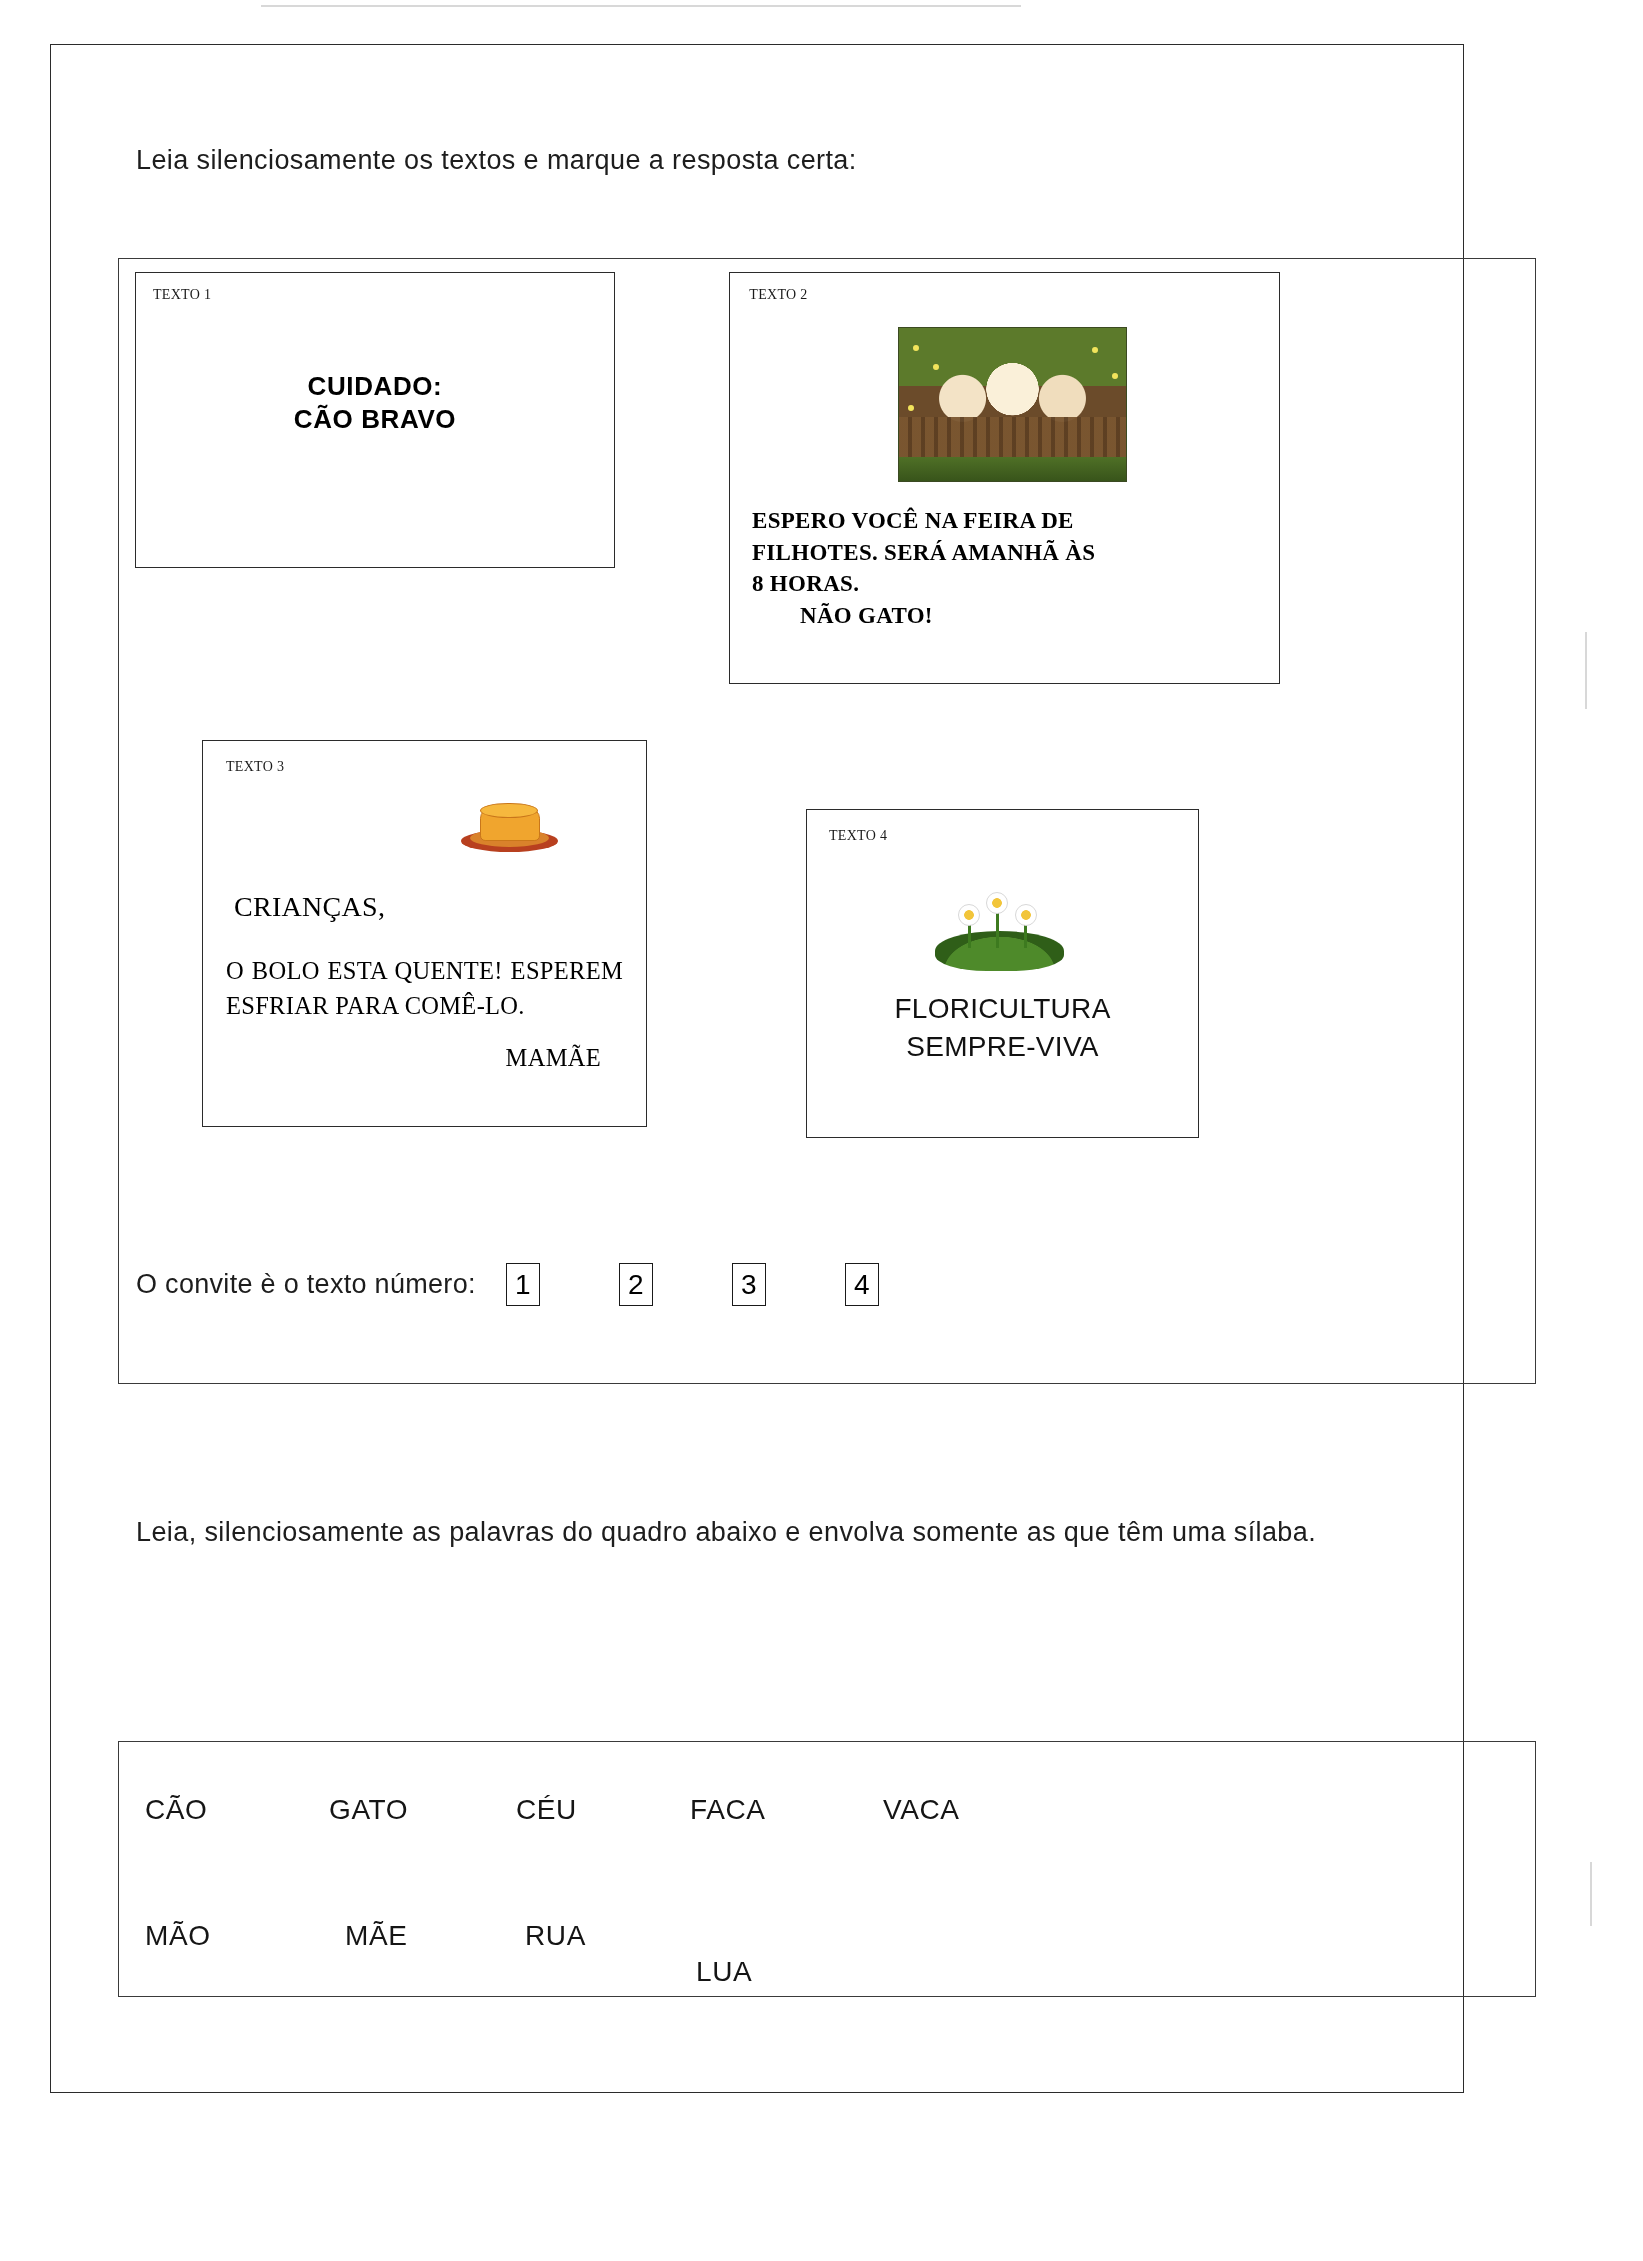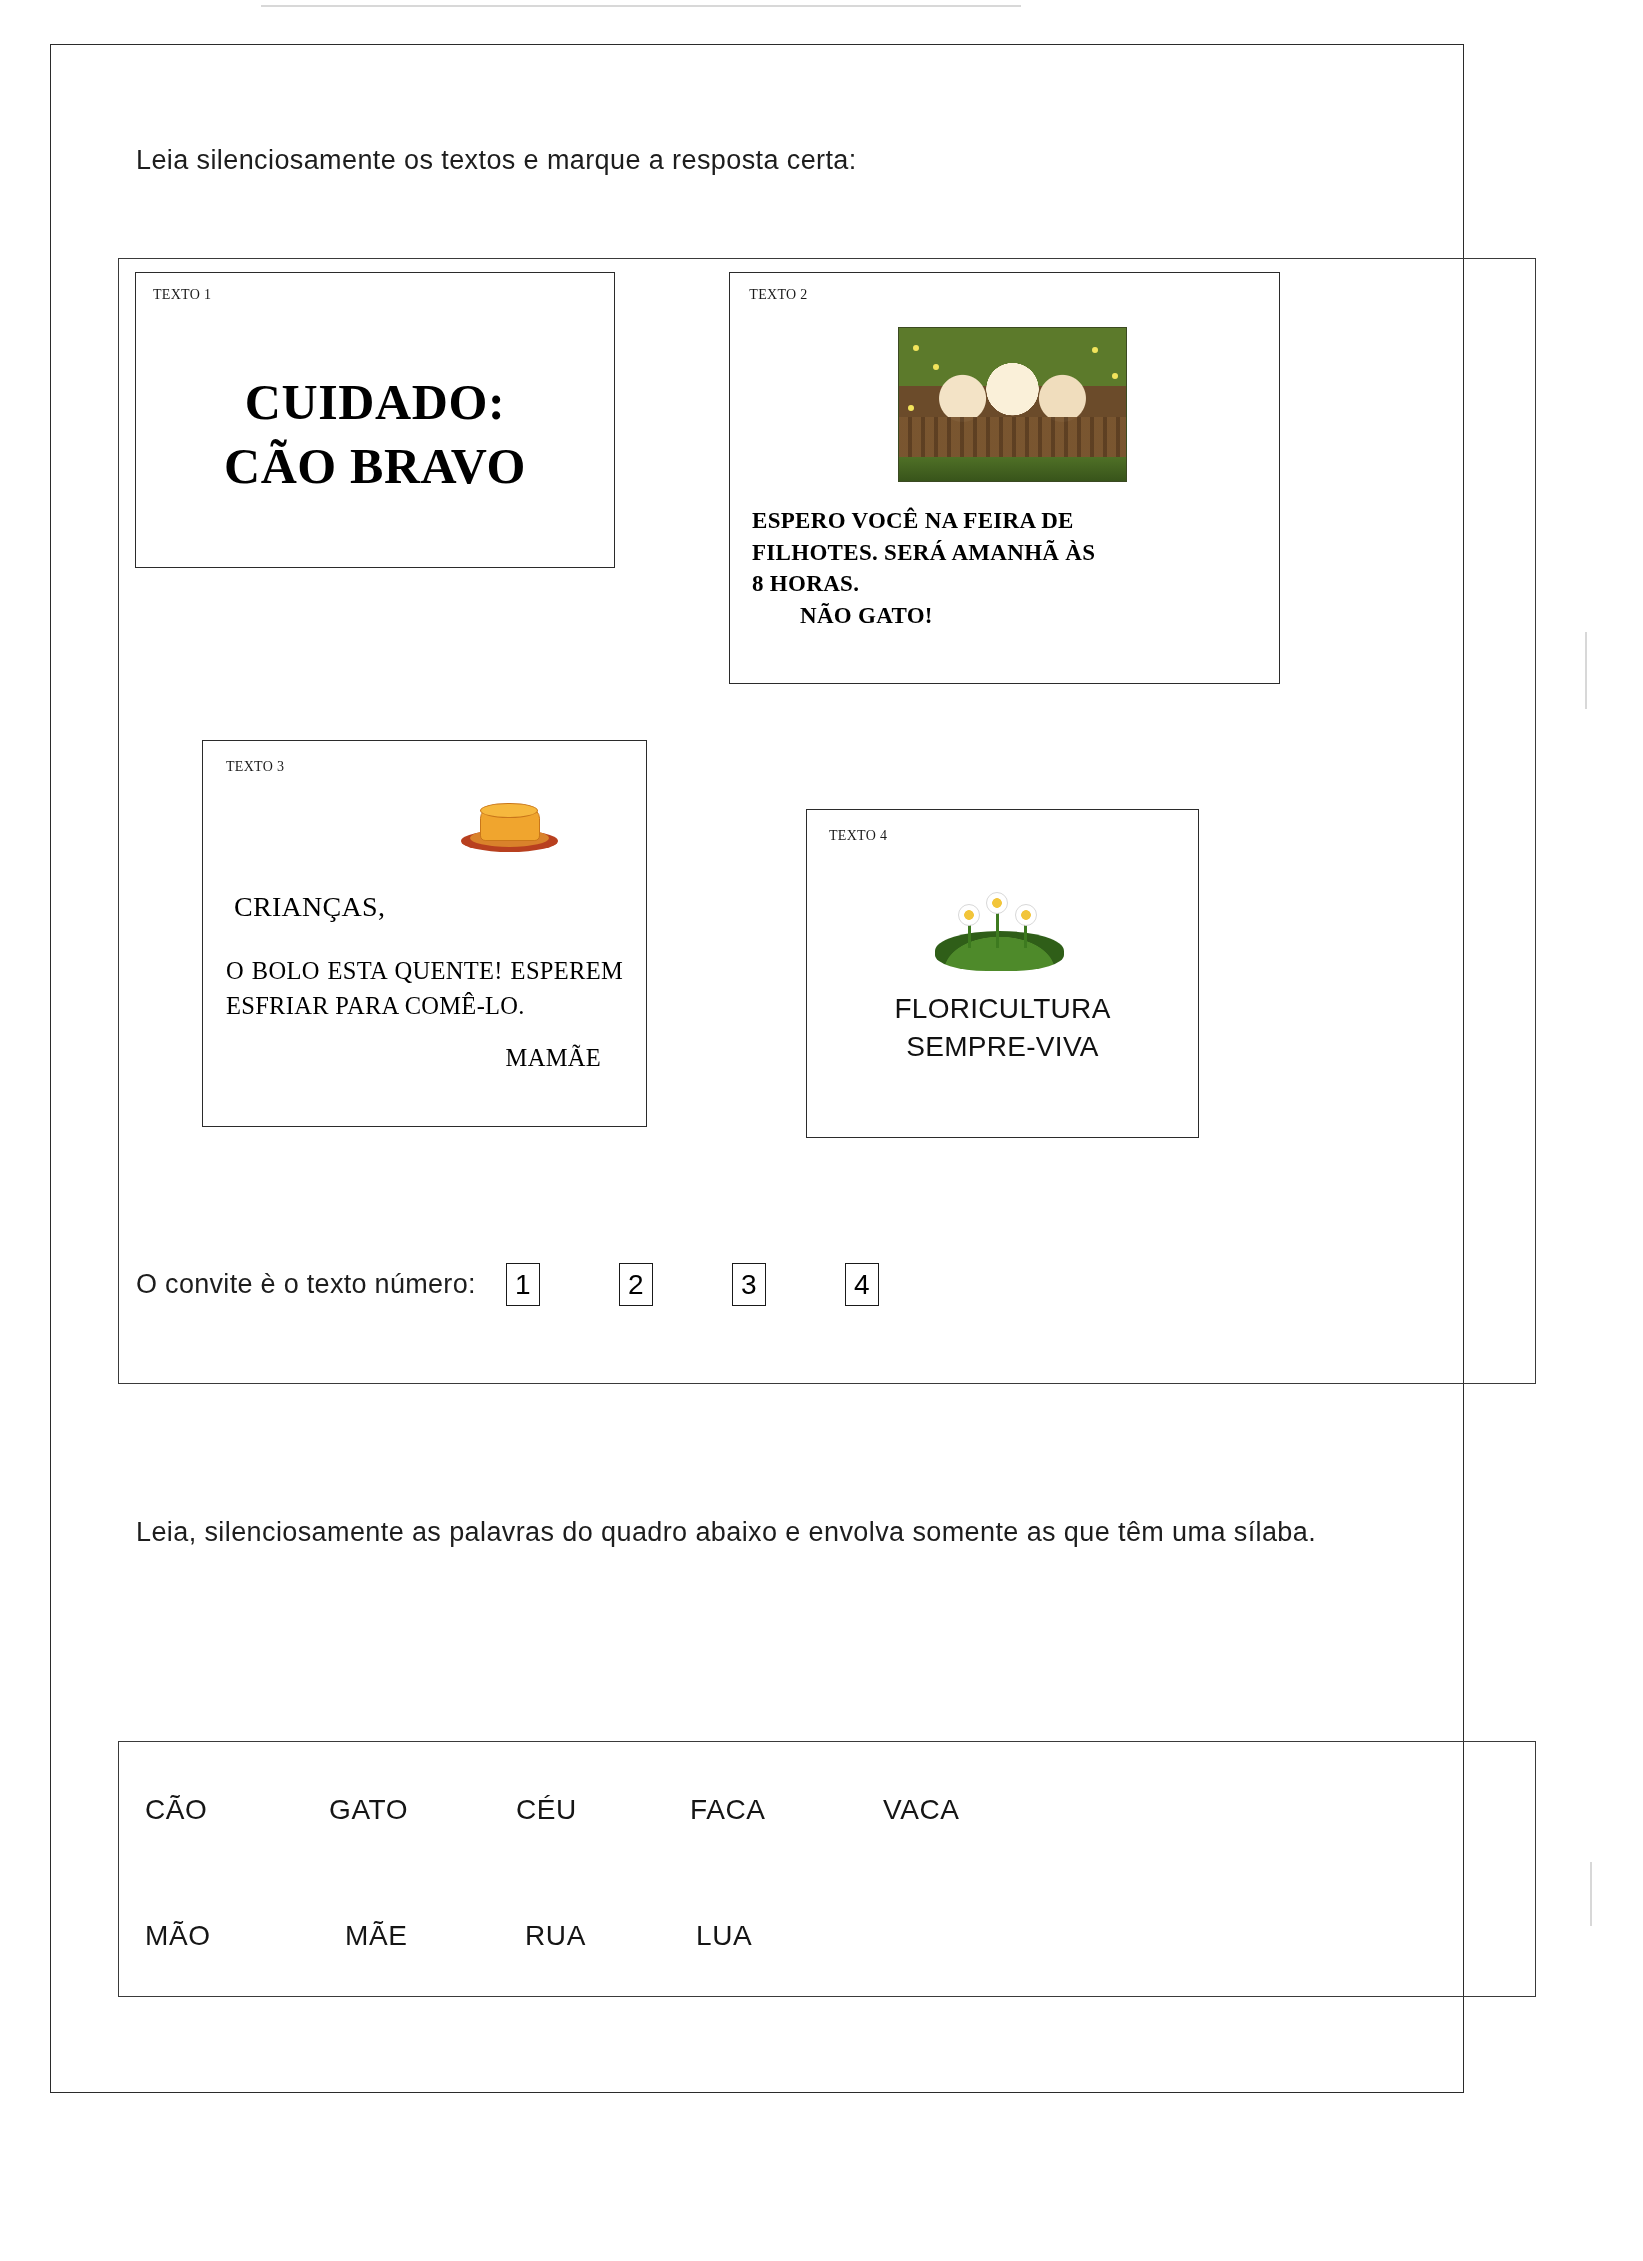"CUIDADO:" .cuidado-text { font-family: Liberation Serif, serif -> Liberation Sans, sans-serif; font-size: 50px -> 26px }
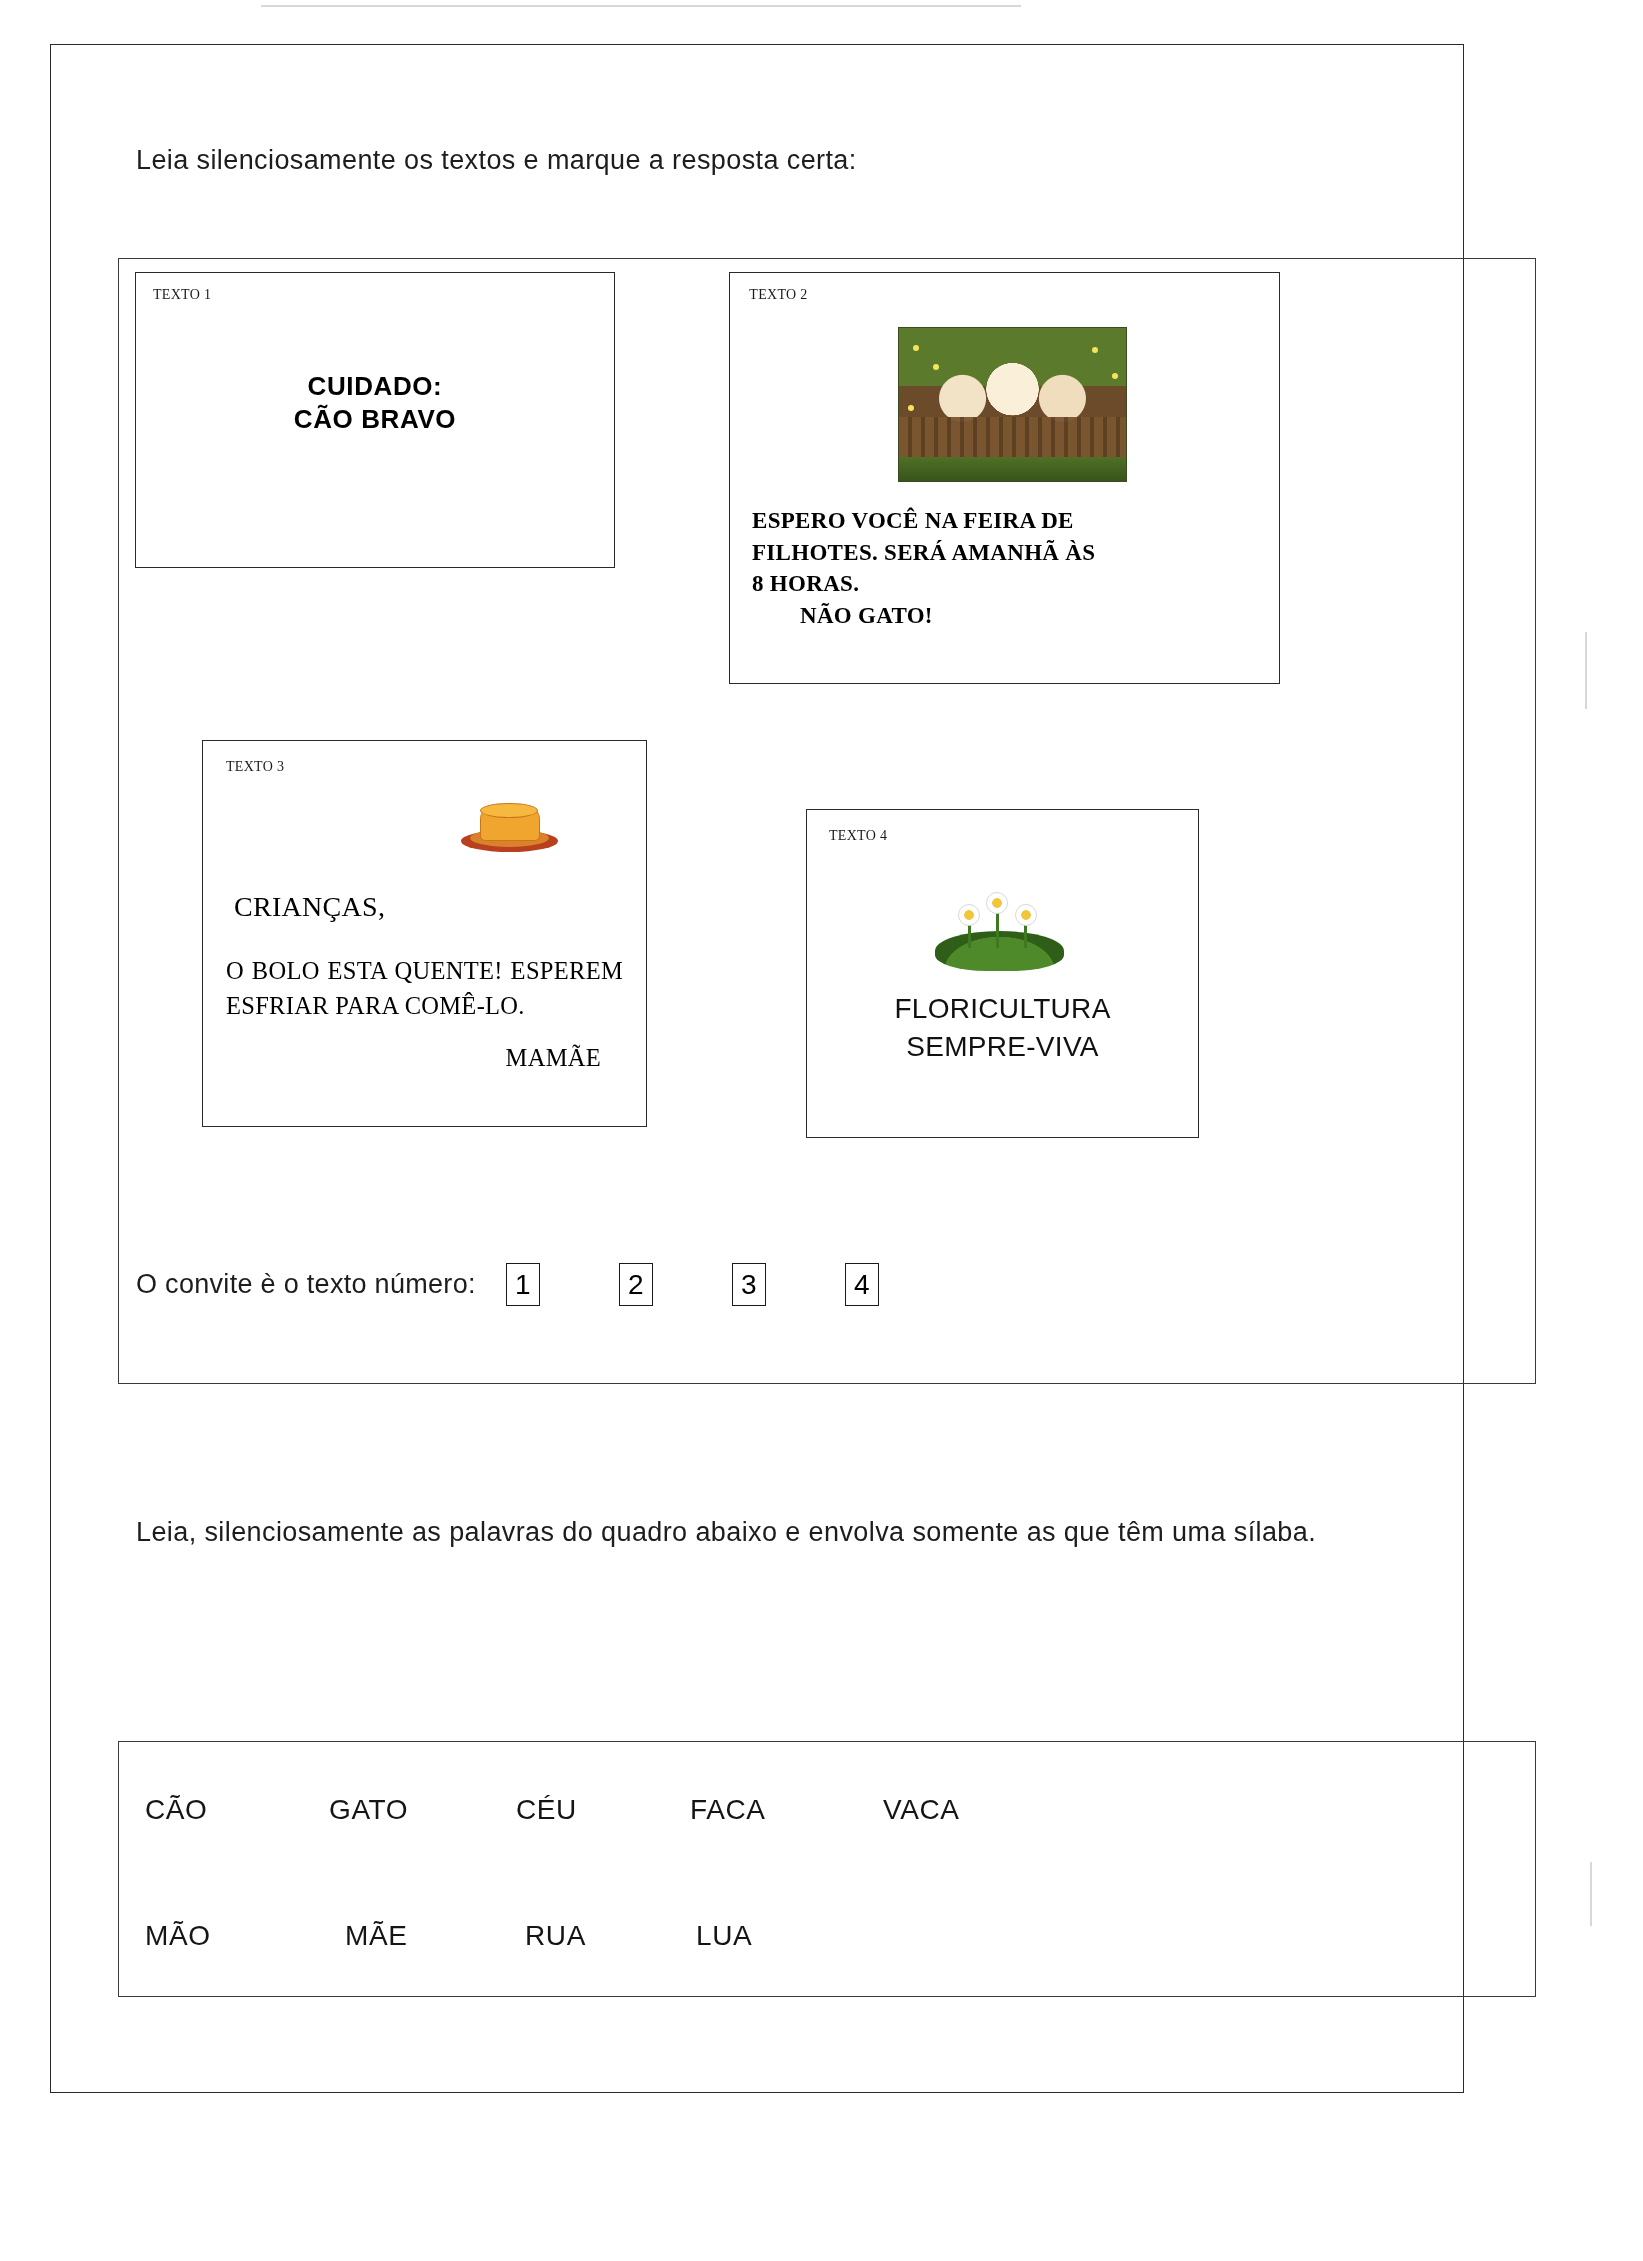"LUA" #word-row-1 .word:nth-child(4) { margin-top: none -> 36px }
